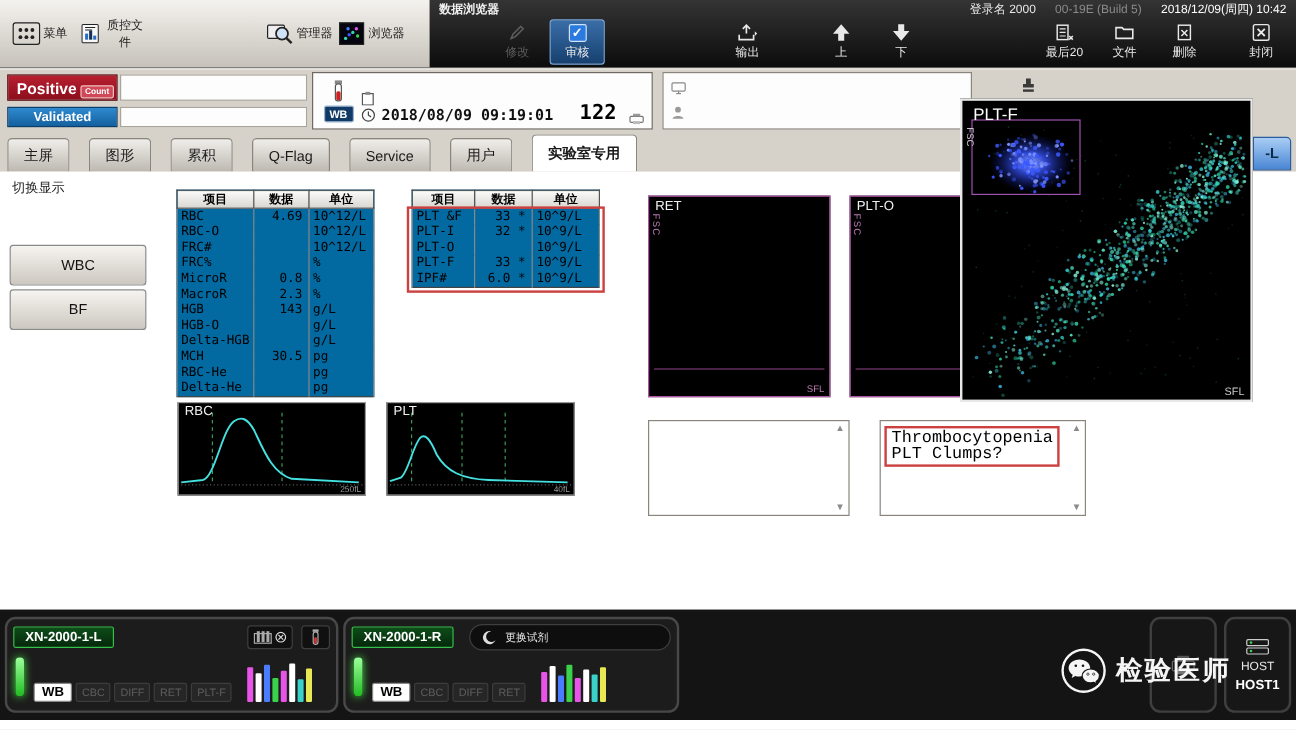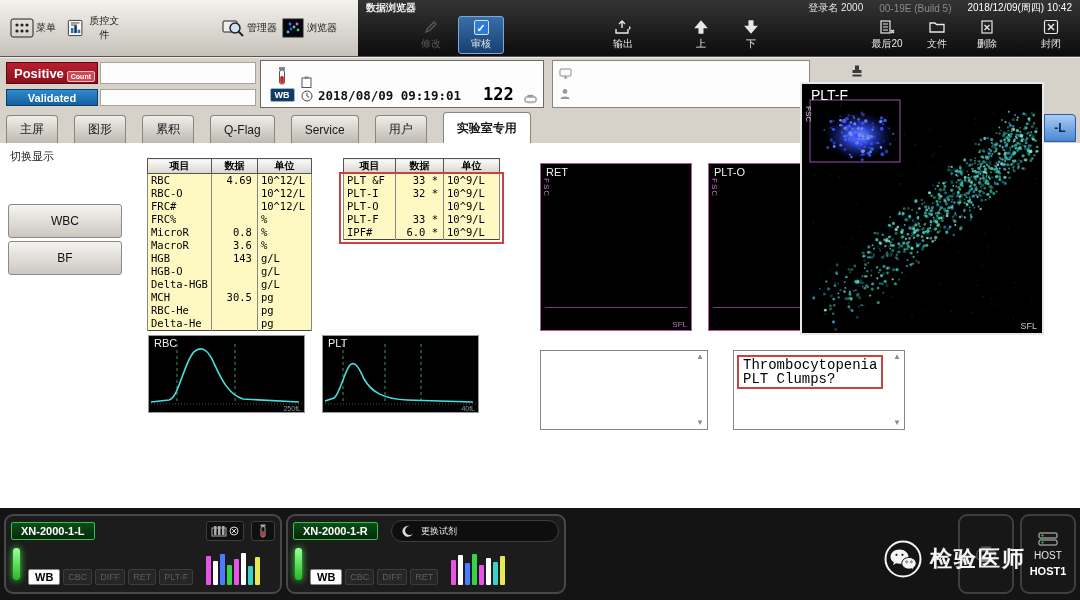"项目" .ptable { background: #fef9c3 -> #0369a1 }
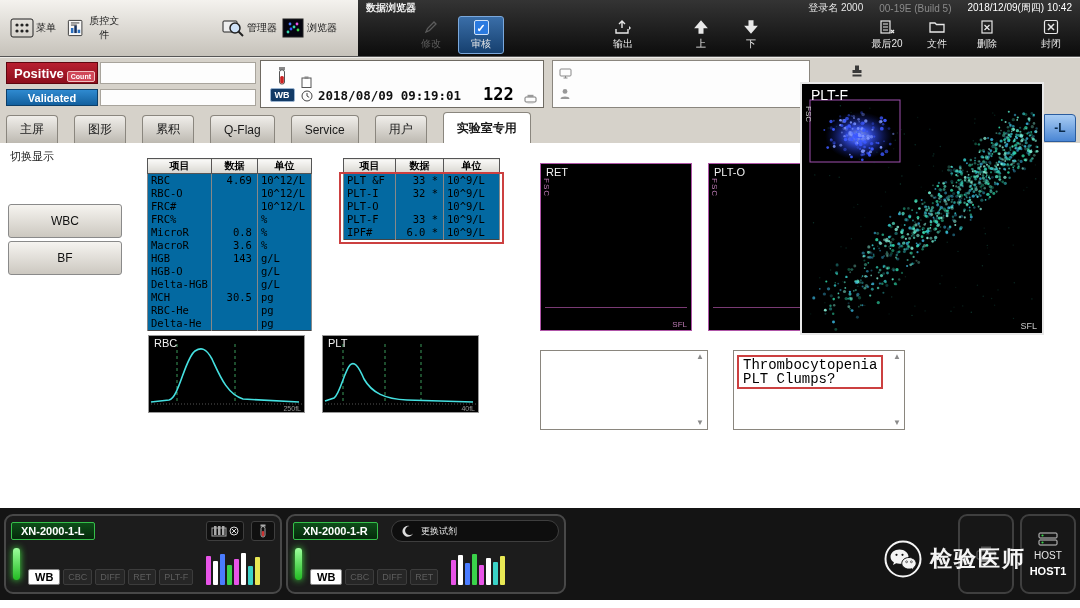"3.6" td { text: 3.6 -> 2.3 }
